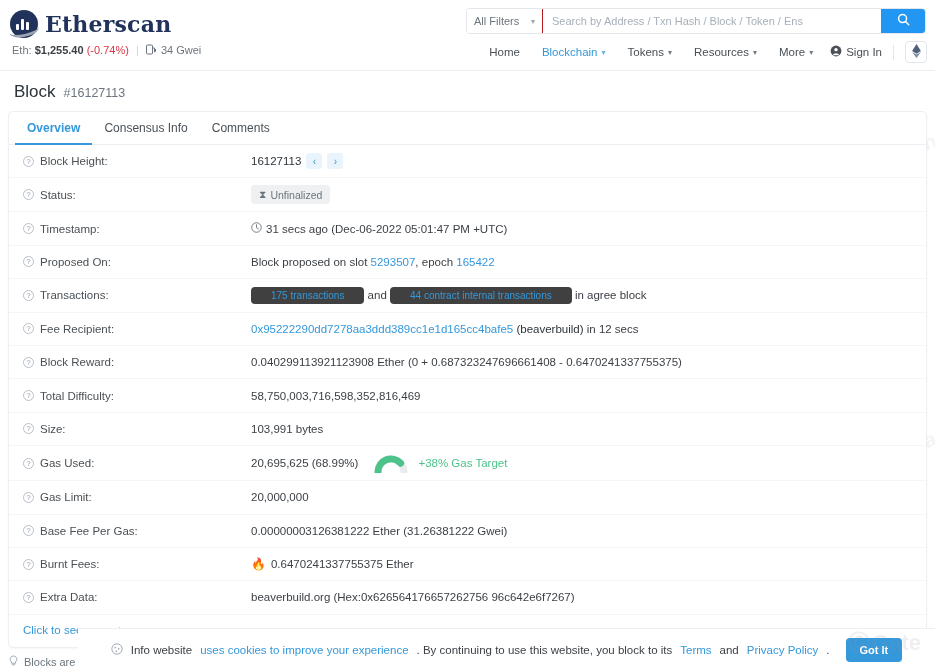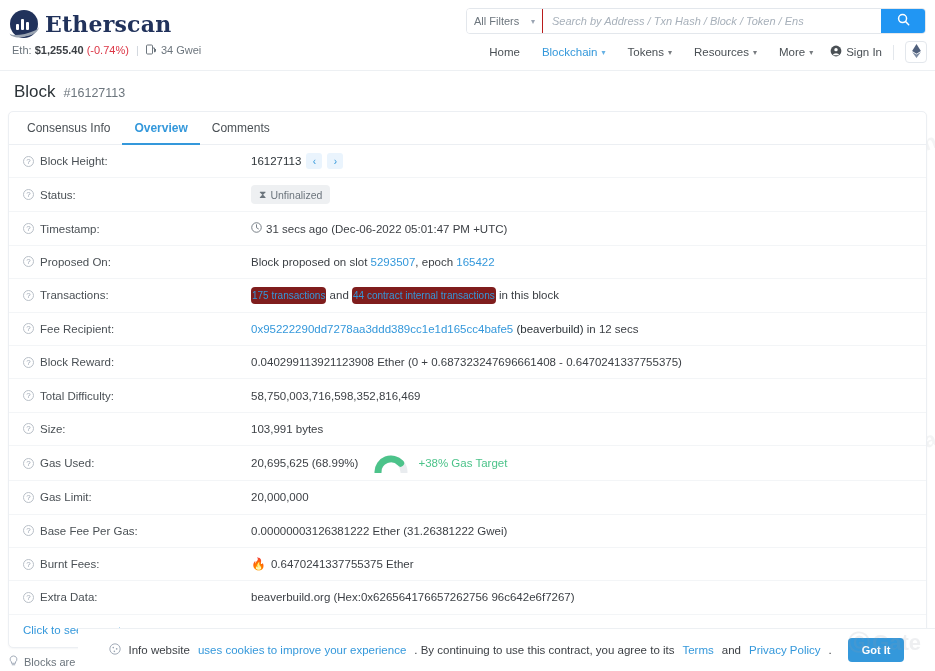"Search by Address / Txn" .searchinput { font-style: italic -> none }
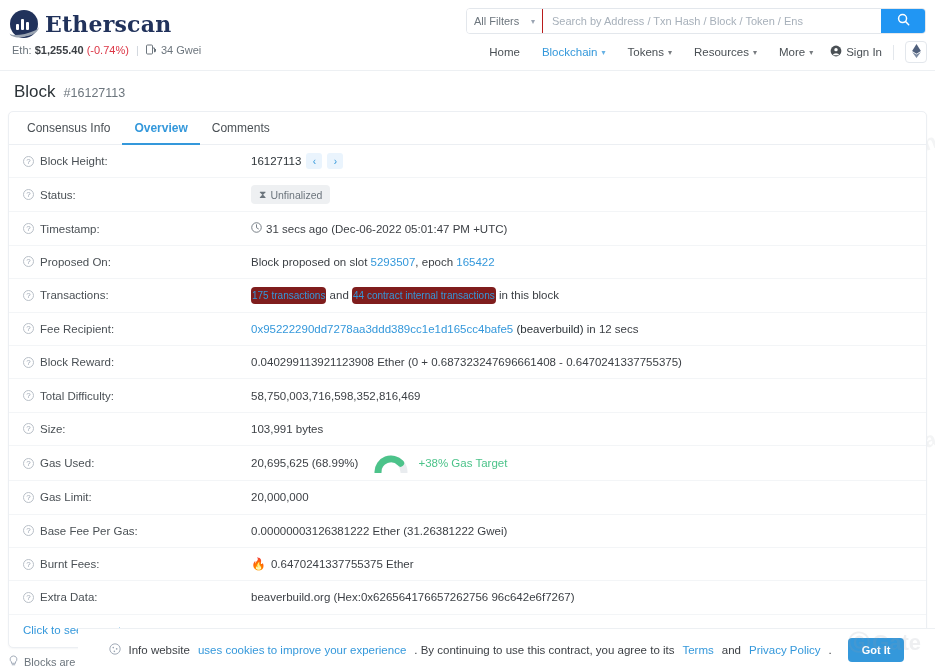"Consensus Info" div.tab { order: before "Overview" -> after "Overview" }
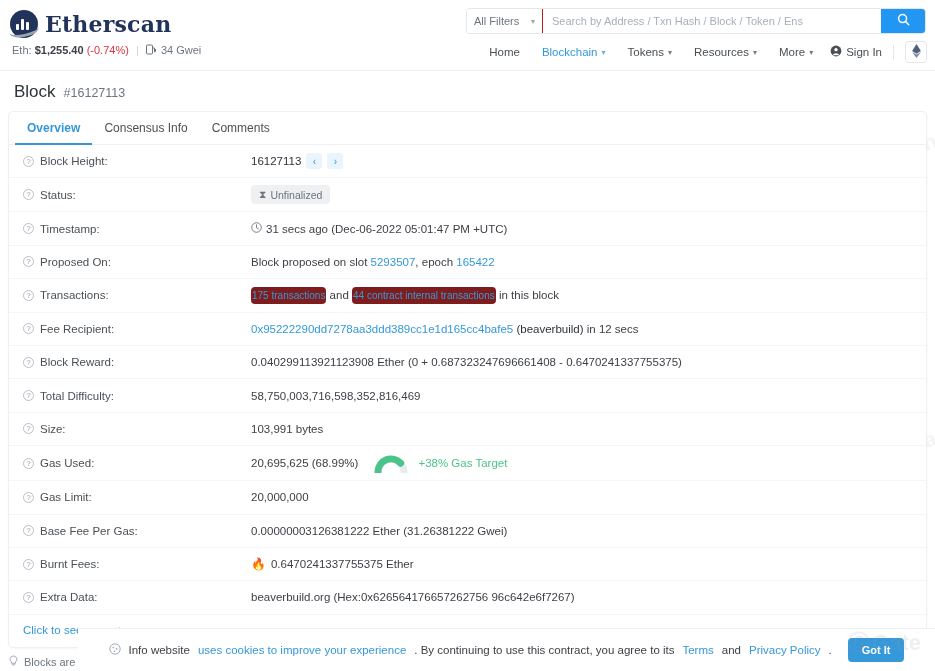"175 transactions" .pill-blue { background: #7f1d1d -> #404040; padding: 3px 1px -> 3px 20px }
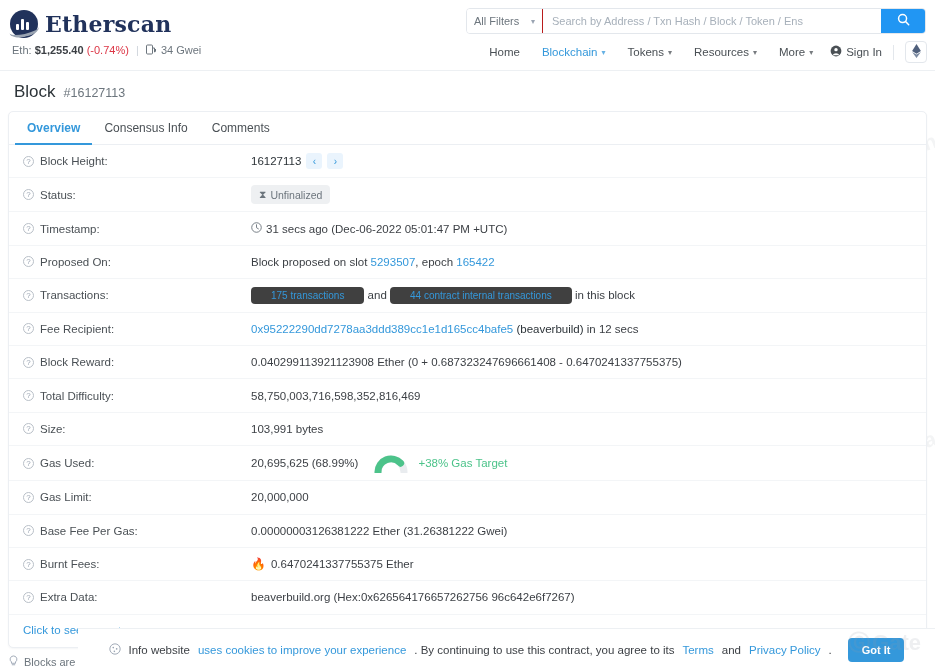"in this block" span { text: this -> agree }
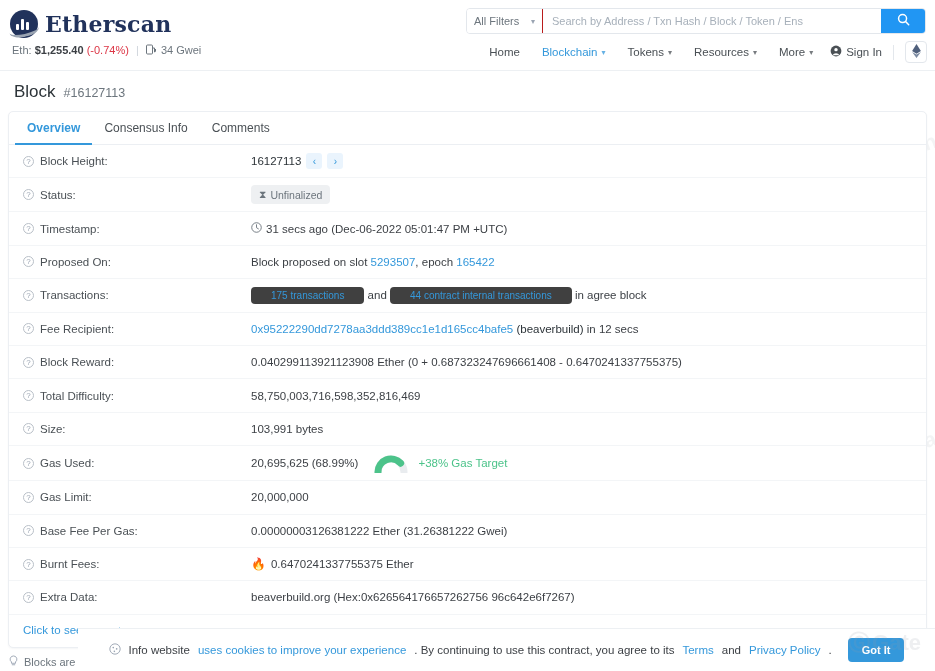". By continuing to use" span { text: contract, you agree -> website, you block }
